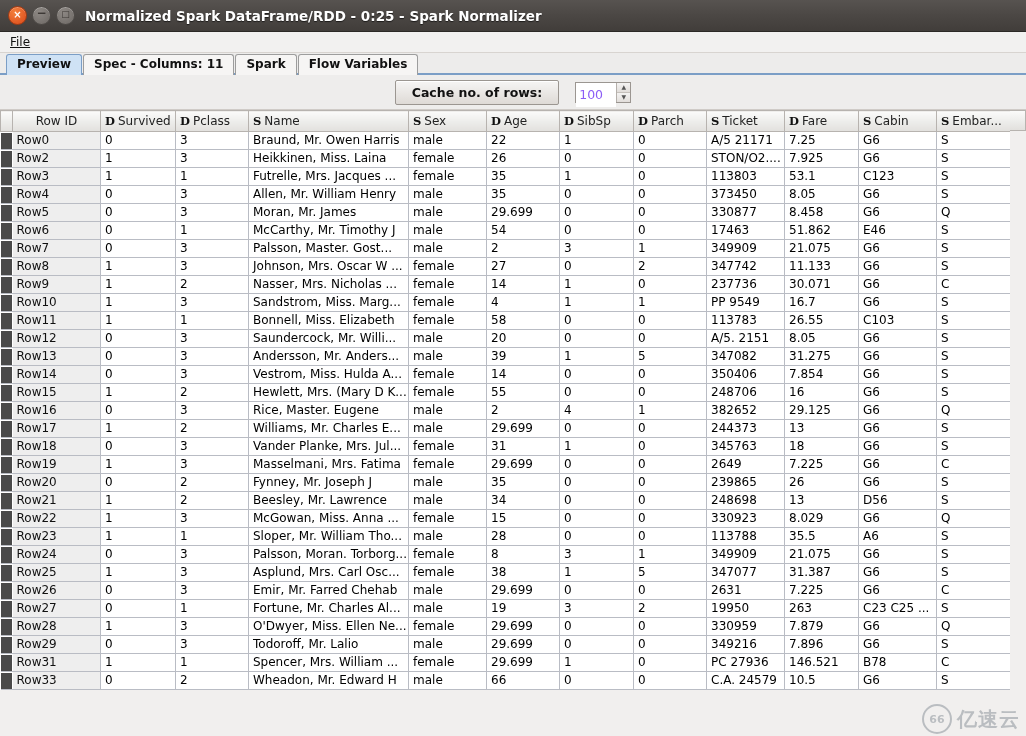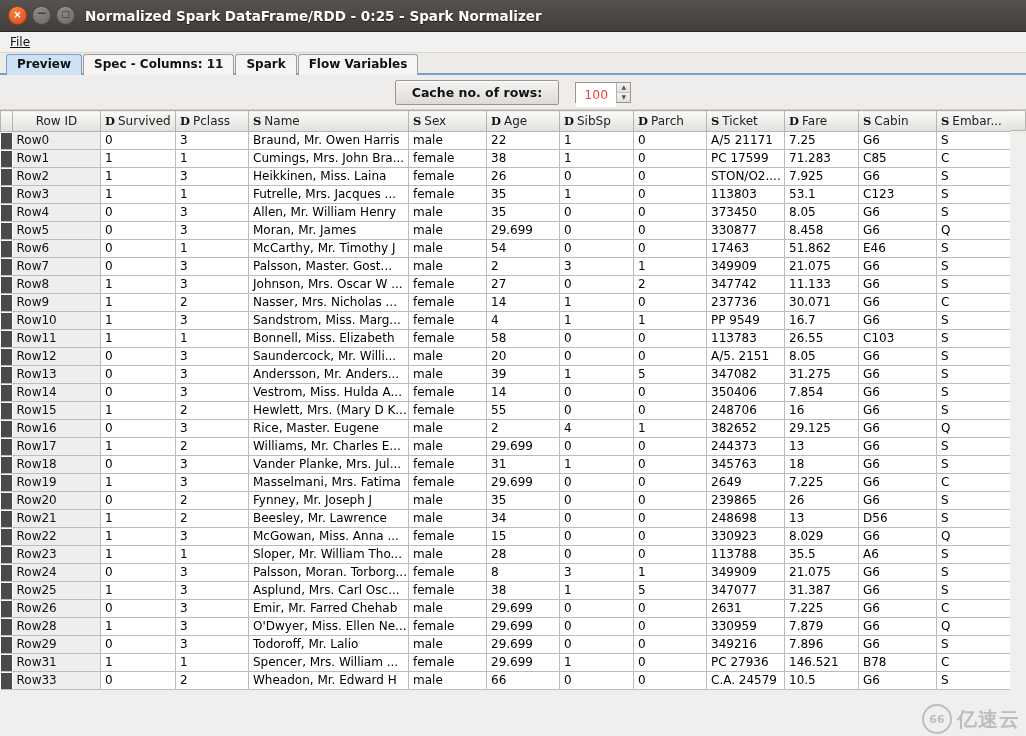"100" .spinner input { color: #ef4444 -> #8b5cf6; text-align: center -> left }
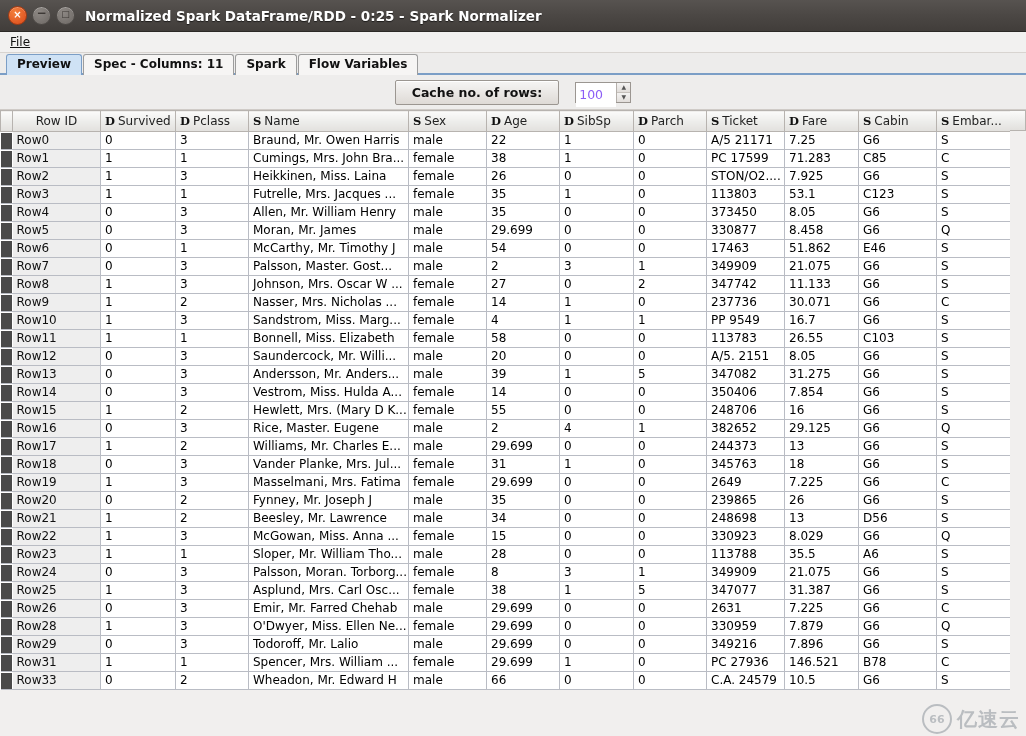"Row1" tr { html: <tr> <td> <div></div> </td> <td>Row1</td> <td>1</td> <td>1</td> <td>Cumings, Mrs. John Bra...</td> <td>female</td> <td>38</td> <td>1</td> <td>0</td> <td>PC 17599</td> <td>71.283</td> <td>C85</td> <td>C</td> </tr> -> none }
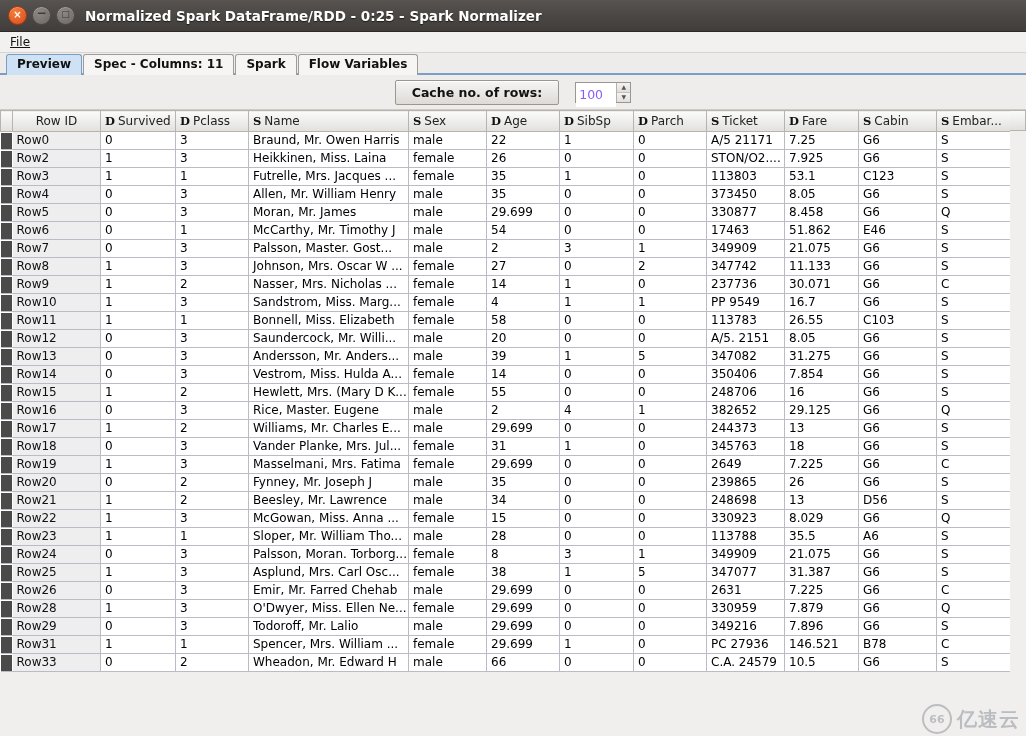"Row27" tr { html: none -> <tr> <td> <div></div> </td> <td>Row27</td> <td>0</td> <td>1</td> <td>Fortune, Mr. Charles Al...</td> <td>male</td> <td>19</td> <td>3</td> <td>2</td> <td>19950</td> <td>263</td> <td>C23 C25 ...</td> <td>S</td> </tr> }
